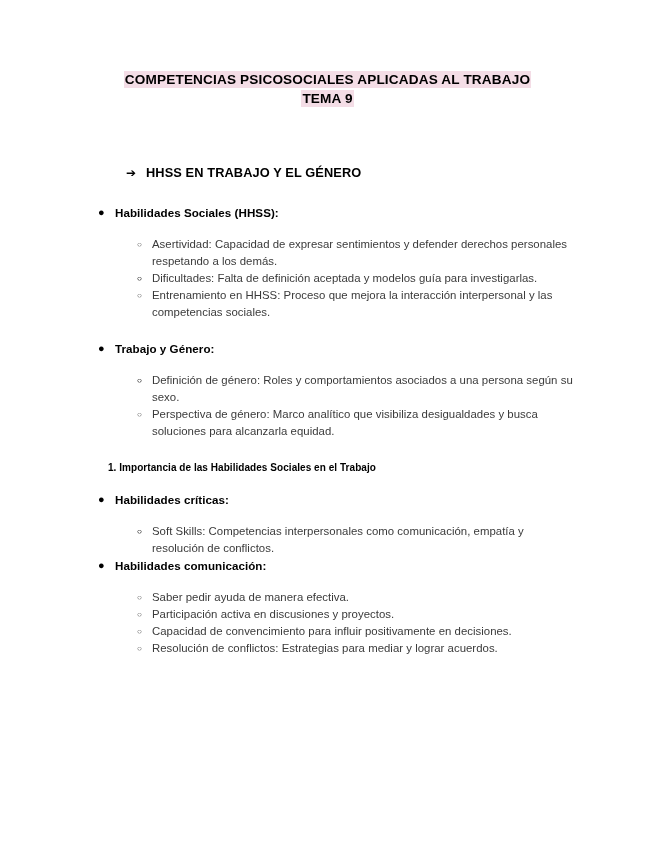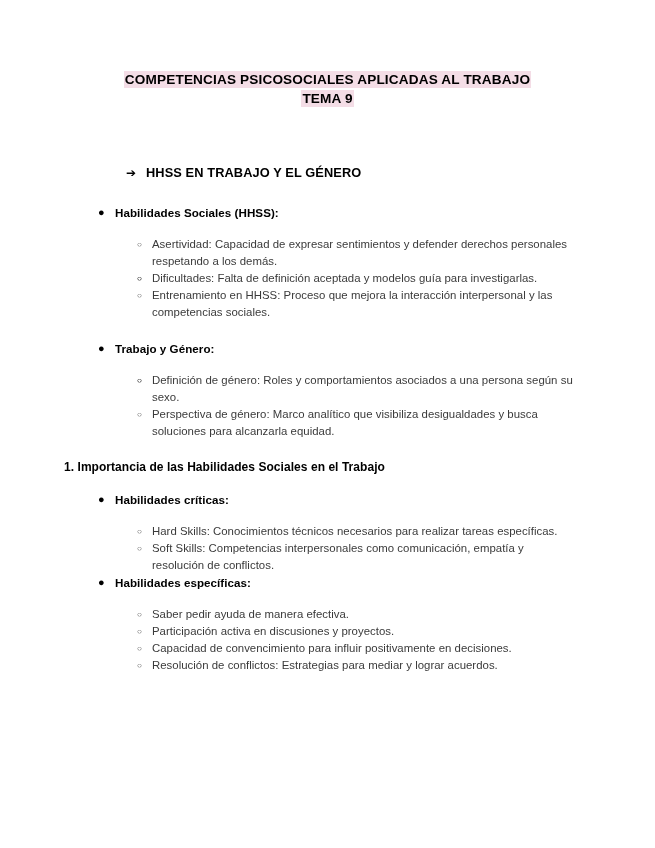"1. Importancia de las Habilidades" .numbered { font-size: 12px -> 10px; padding-left: 64px -> 108px }
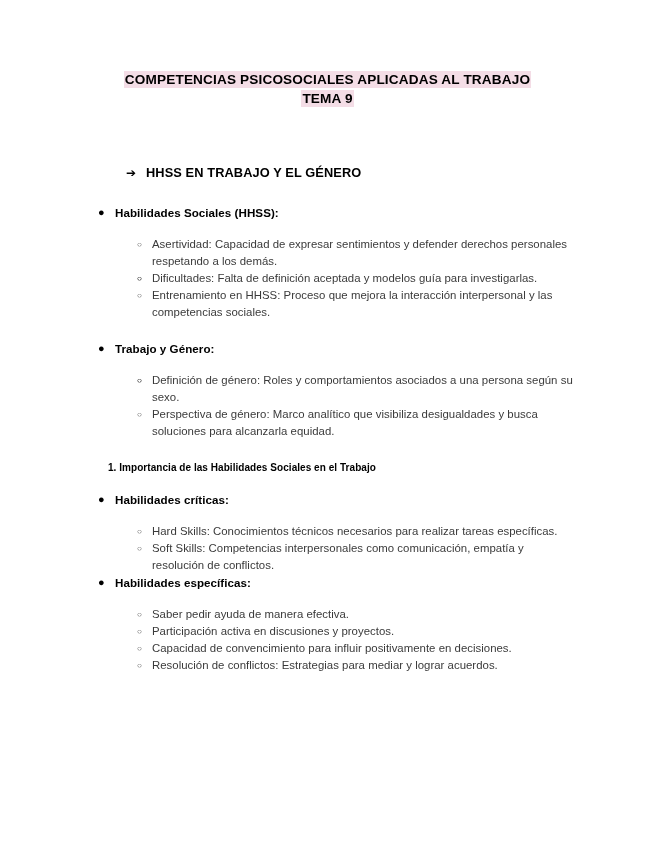"Hard Skills: Conocimientos técnicos" span { html: <span>Hard Skills: Conocimientos técnicos necesarios para realizar tareas específicas.</span> -> none }
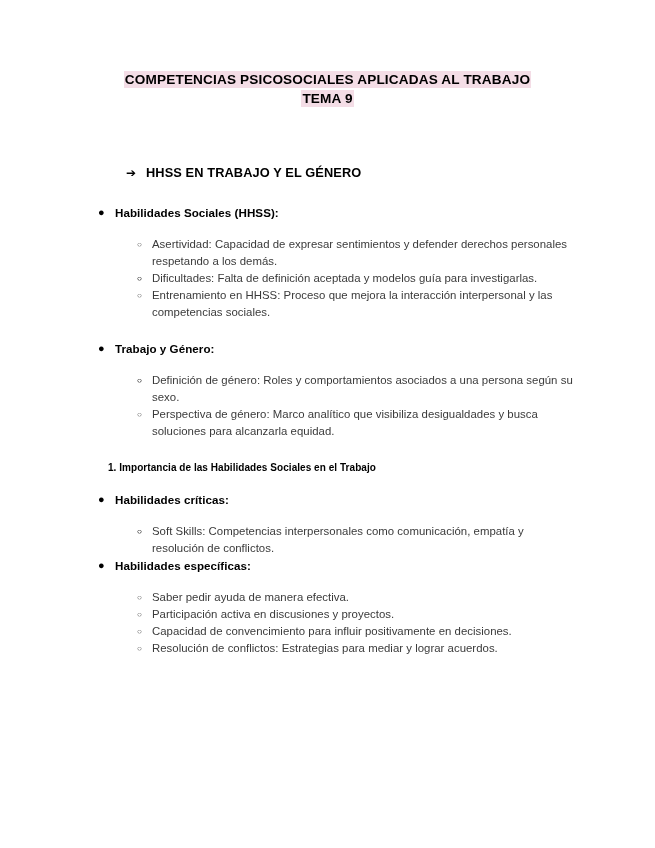"Habilidades específicas:" span { text: específicas -> comunicación }
